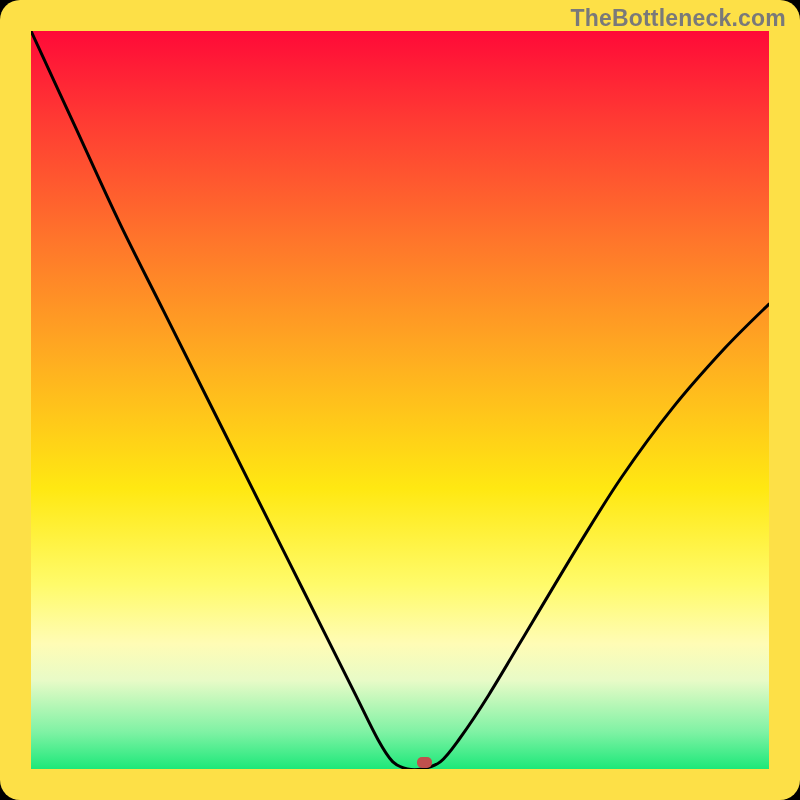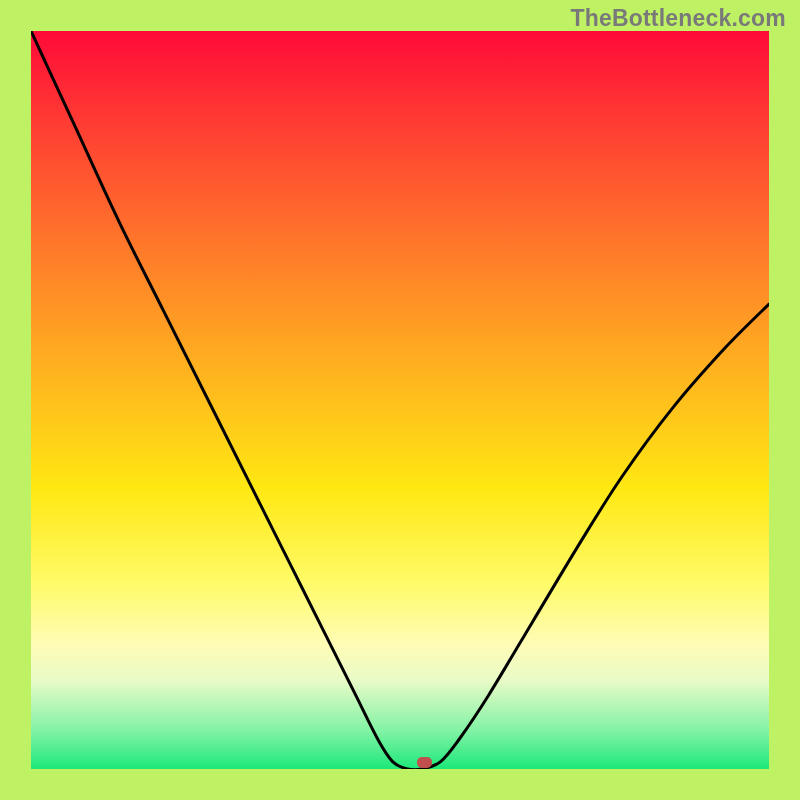"TheBottleneck.com" .frame { background: #bef264 -> #fde047; border-radius: none -> 20px }
